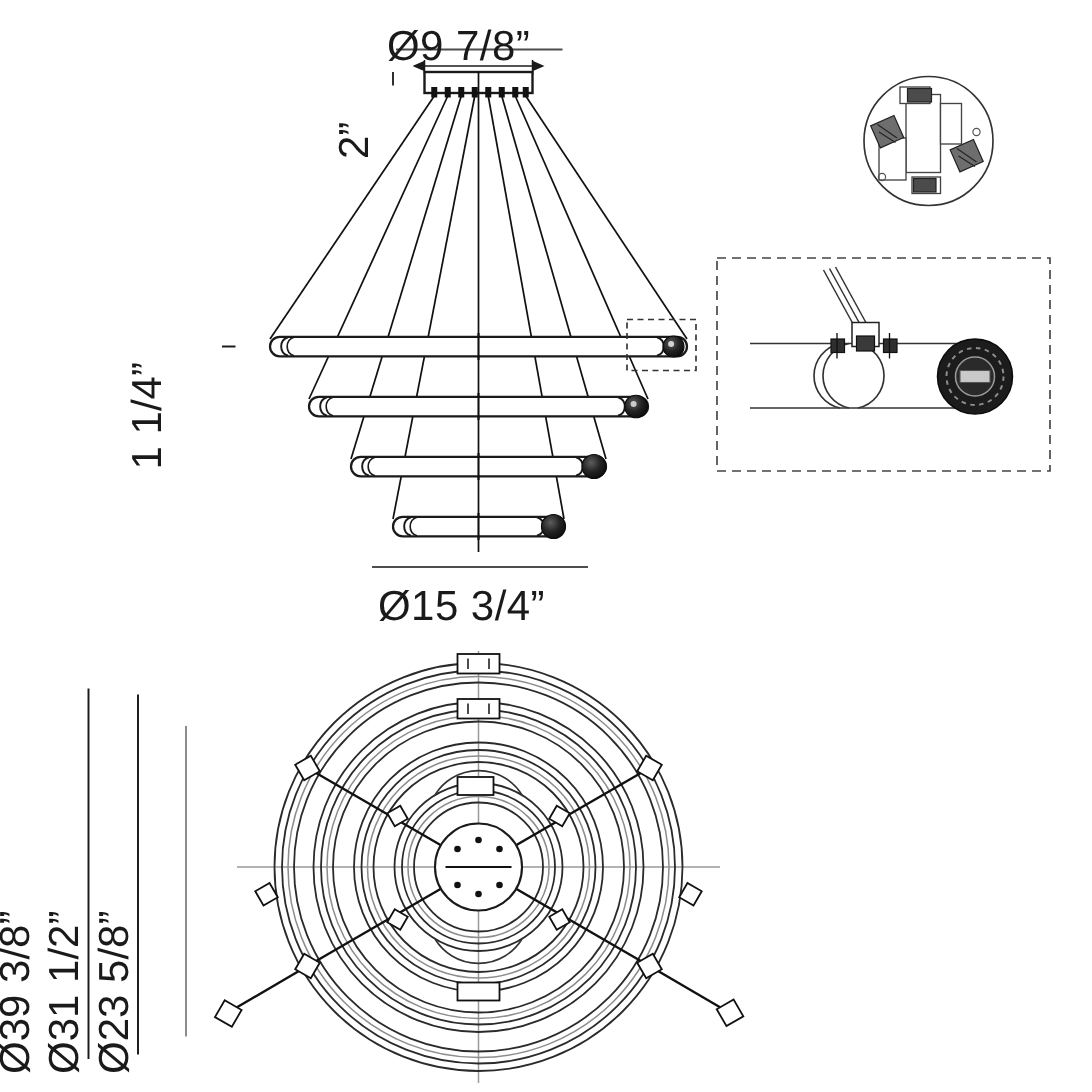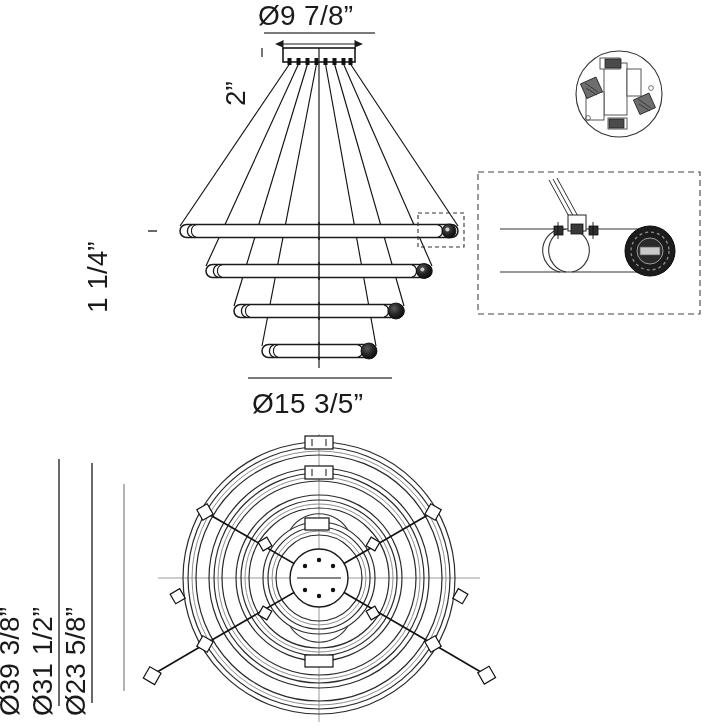"Ø9 7/8”" div { top: 0px -> 15px }
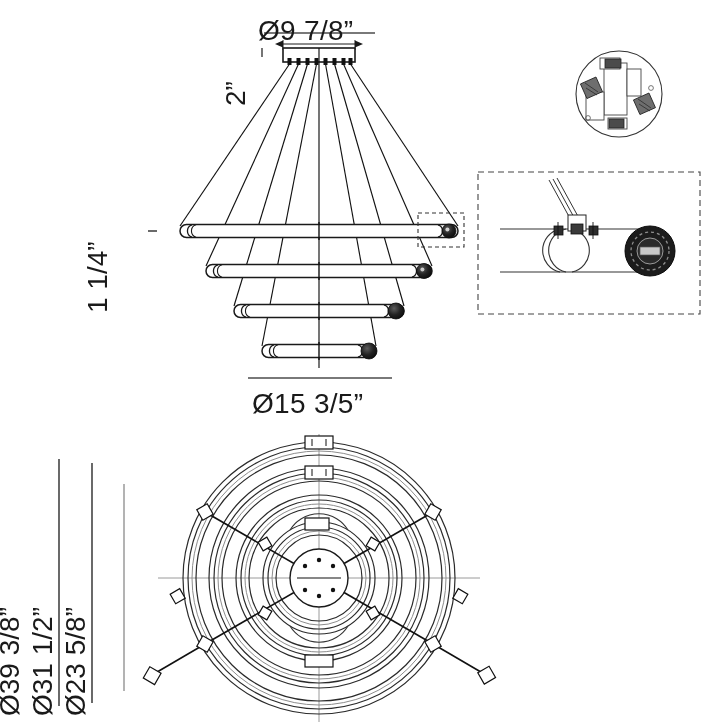"Ø15 3/5”" div { text: 3/5 -> 3/4 }
